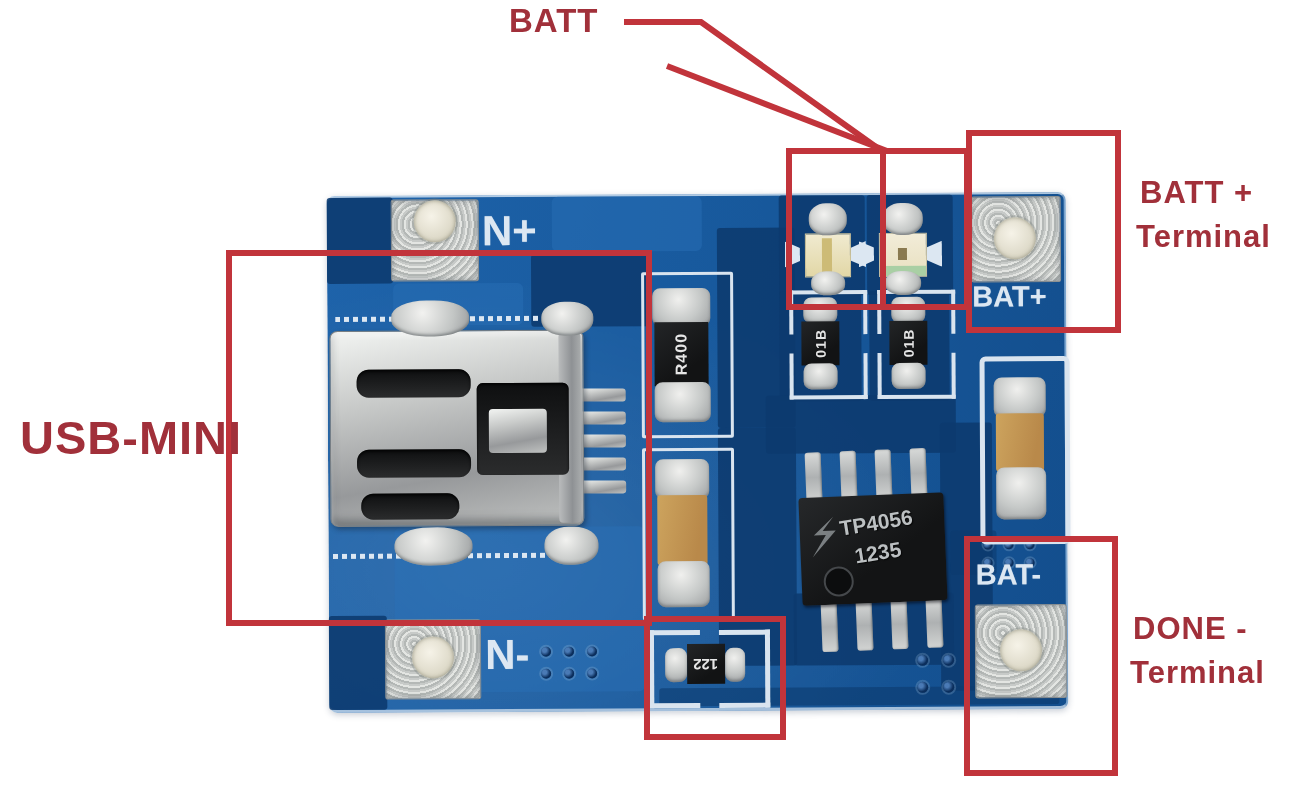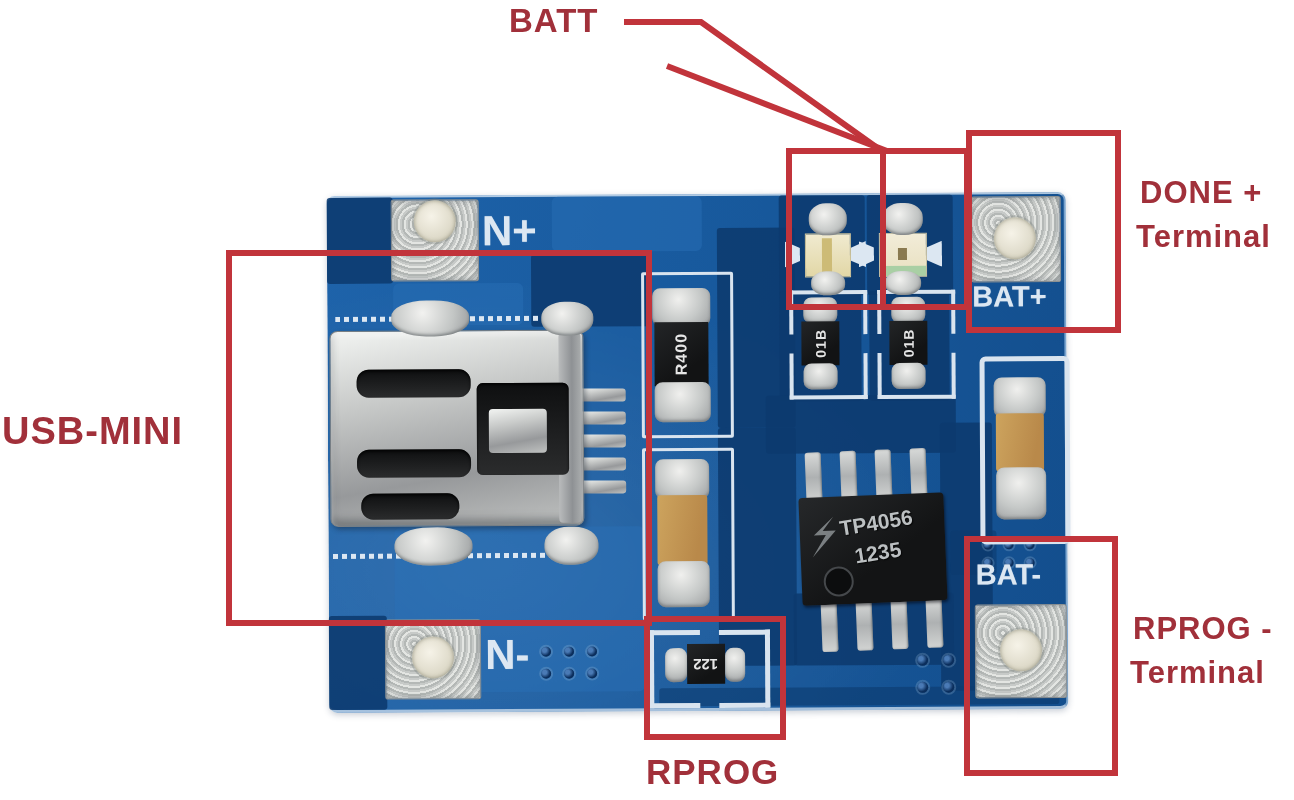"DONE +" div.red-label { text: DONE -> BATT }
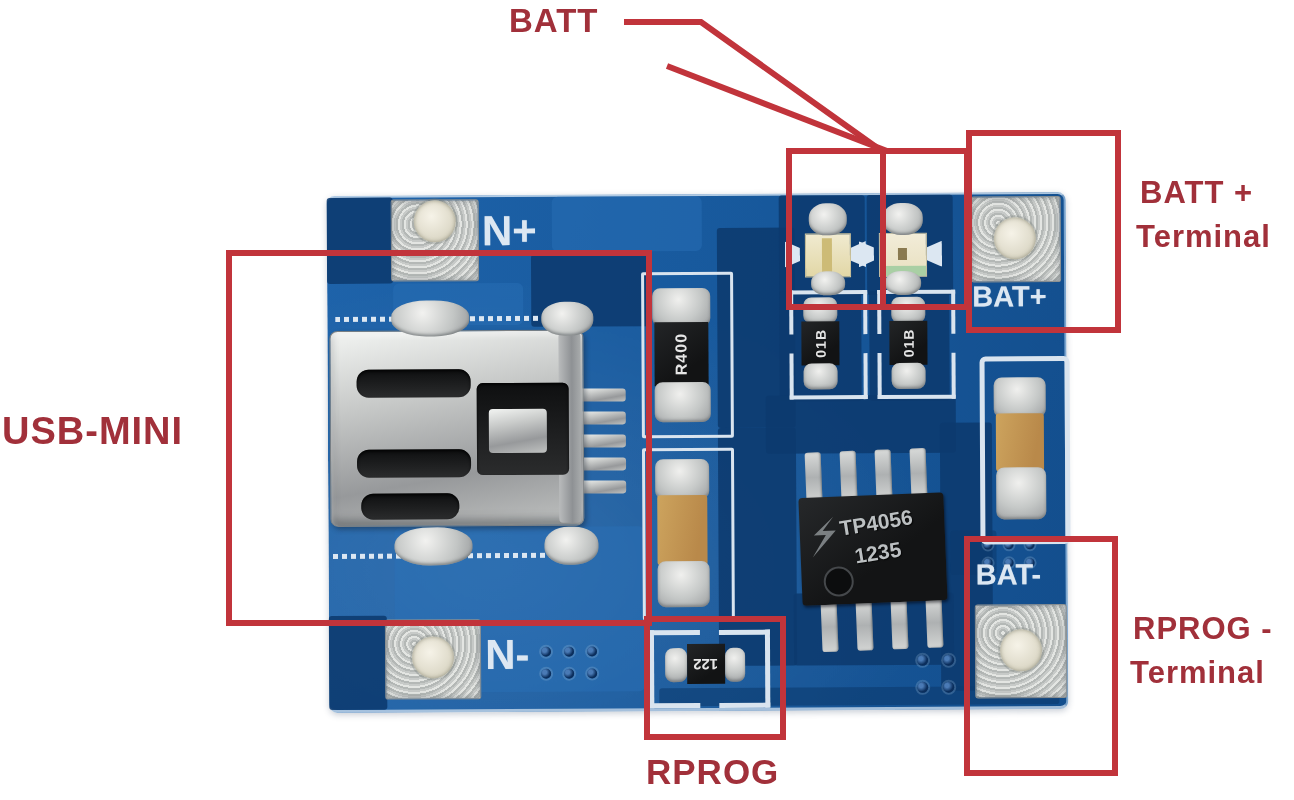"USB-MINI" div.red-label { font-size: 38px -> 47px; left: 2px -> 20px }
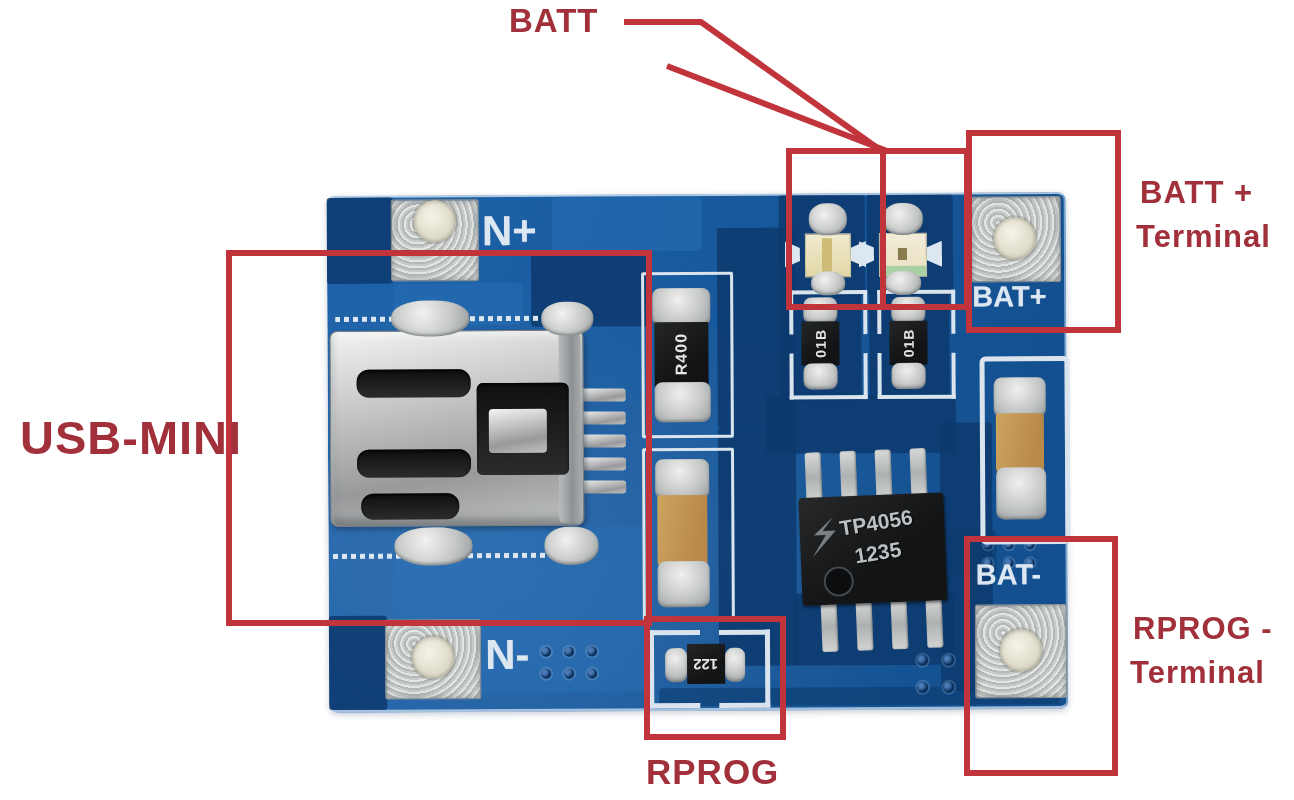"RPROG -" div.red-label { text: RPROG -> DONE }
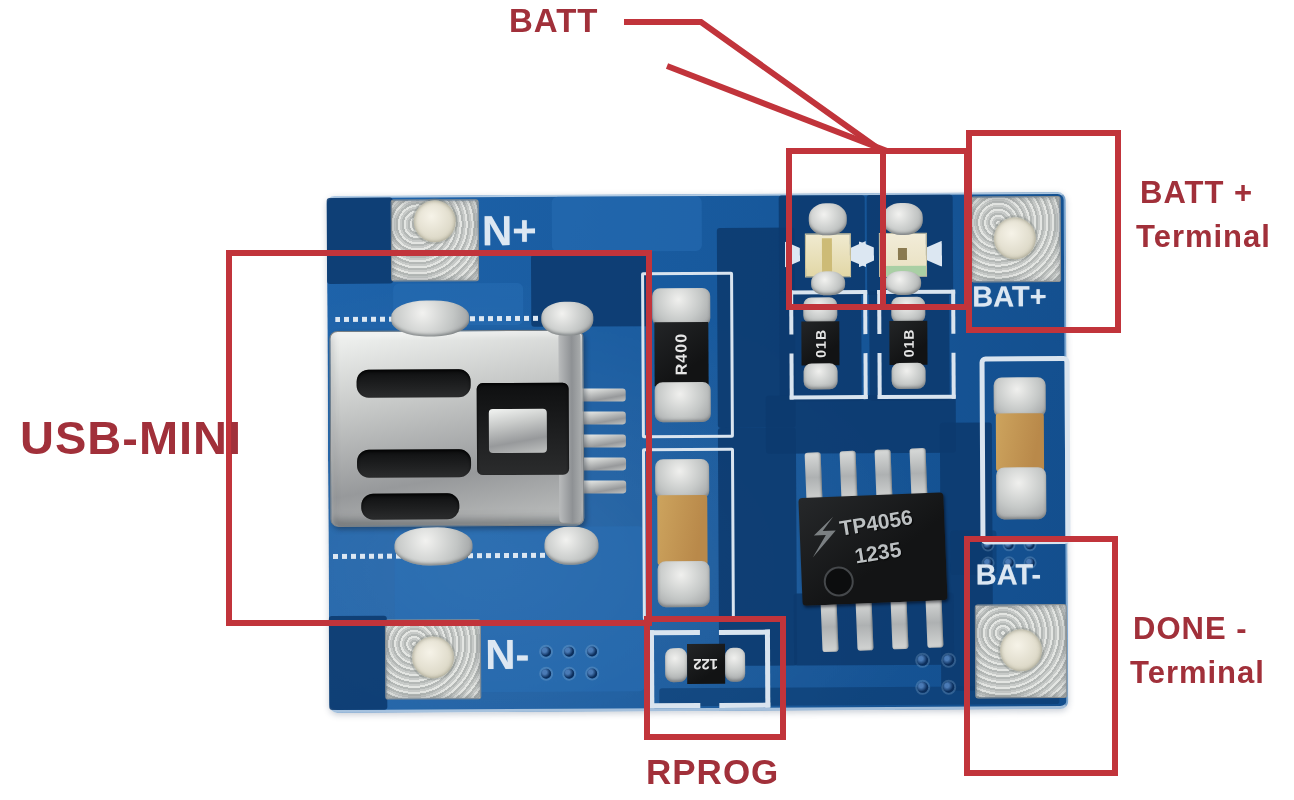"RPROG" div.red-label { html: <div>RPROG</div> -> none }
